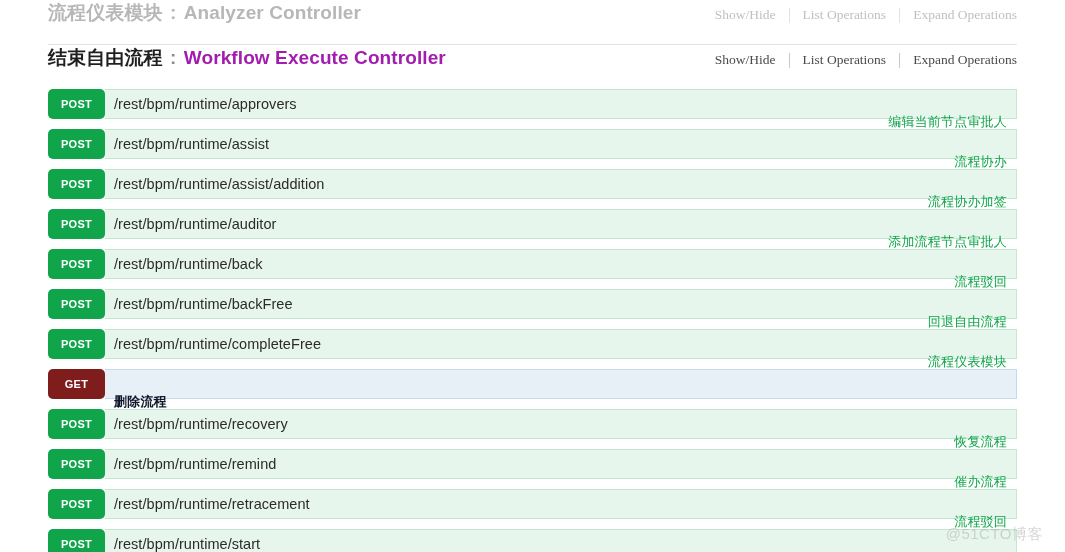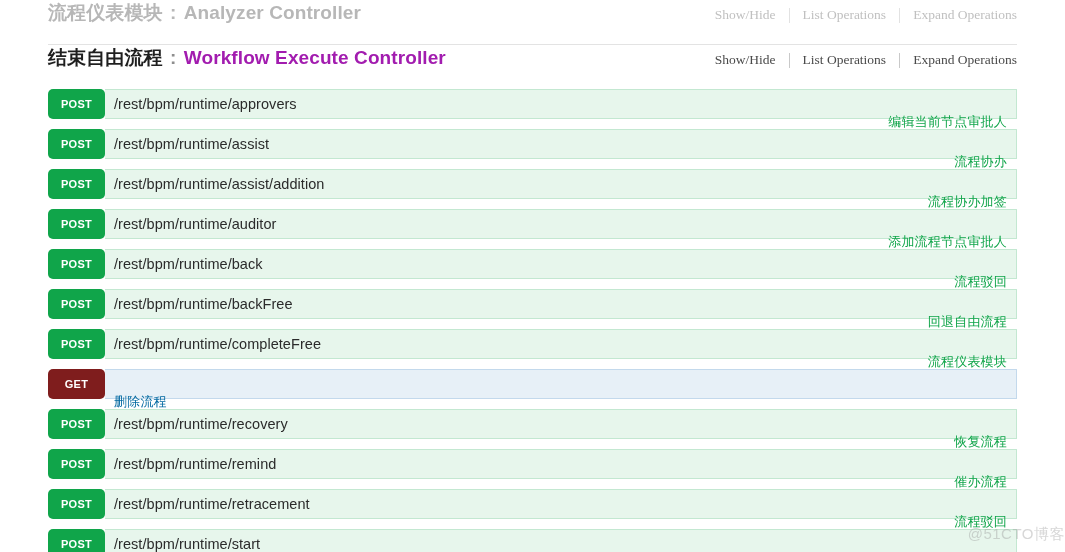"删除流程" .m-get .desc { color: #0369a1 -> #0f172a; font-weight: none -> bold }
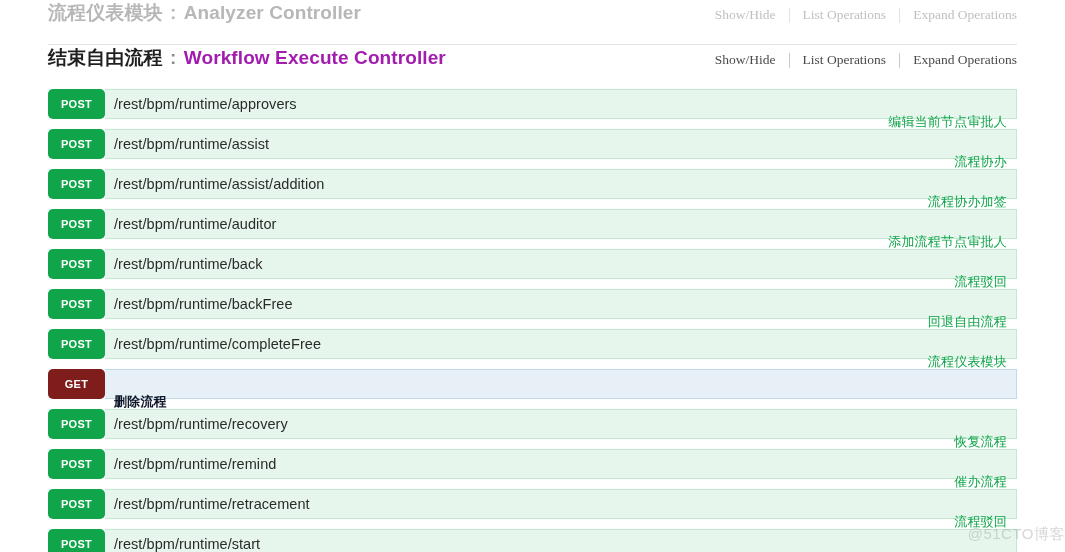"@51CTO博客" .watermark { right: 0 -> 22px }
